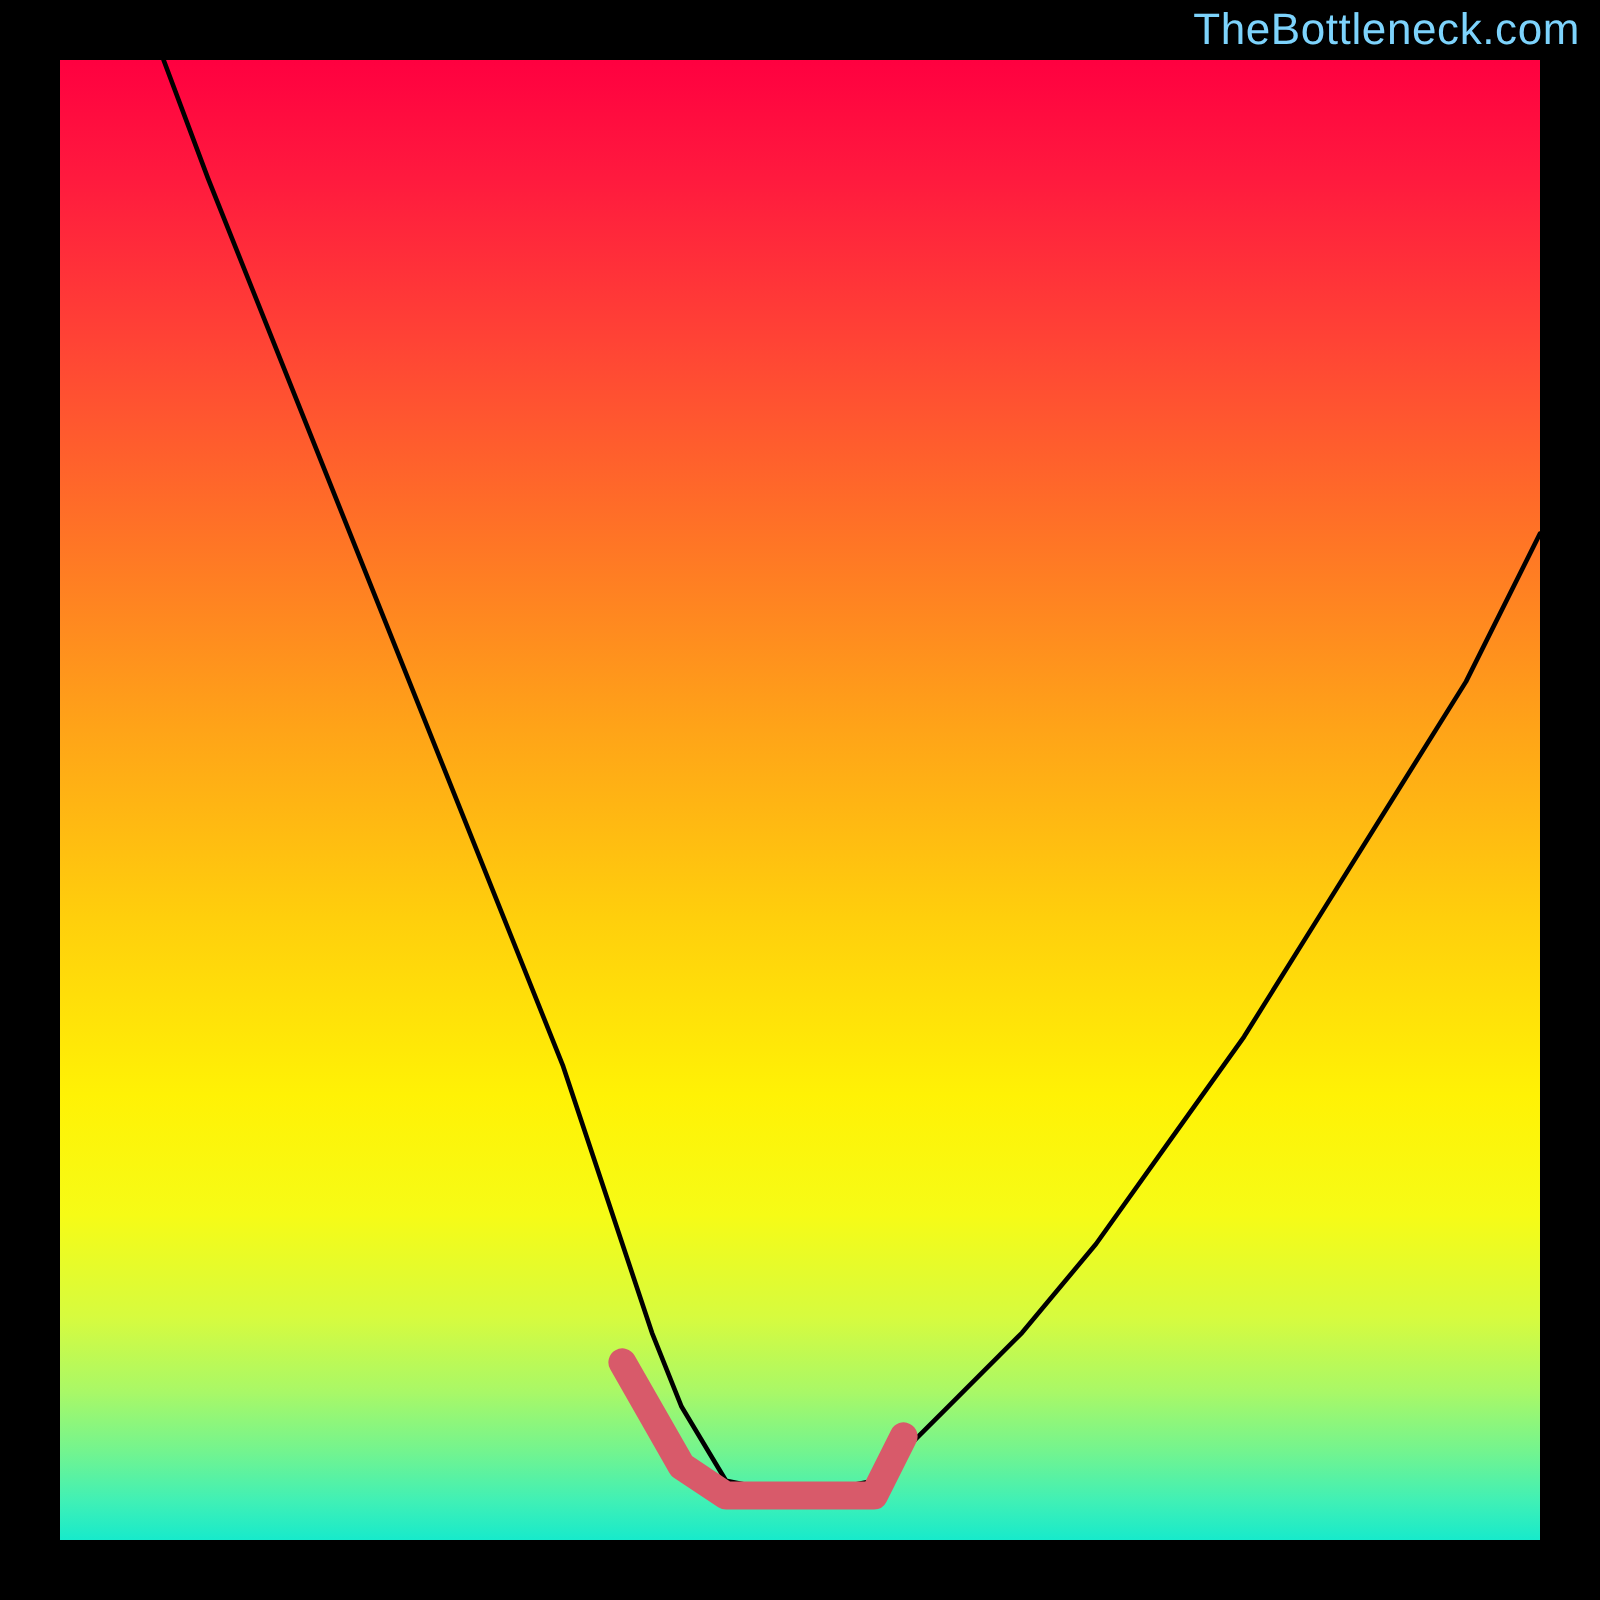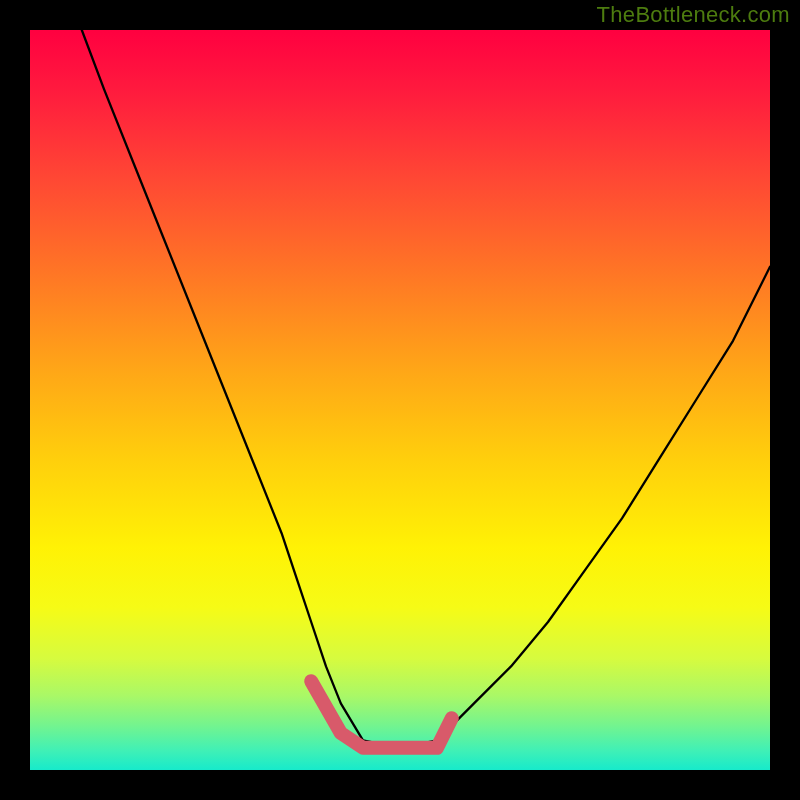"TheBottleneck.com" .watermark { color: #4d7c0f -> #7dd3fc }
